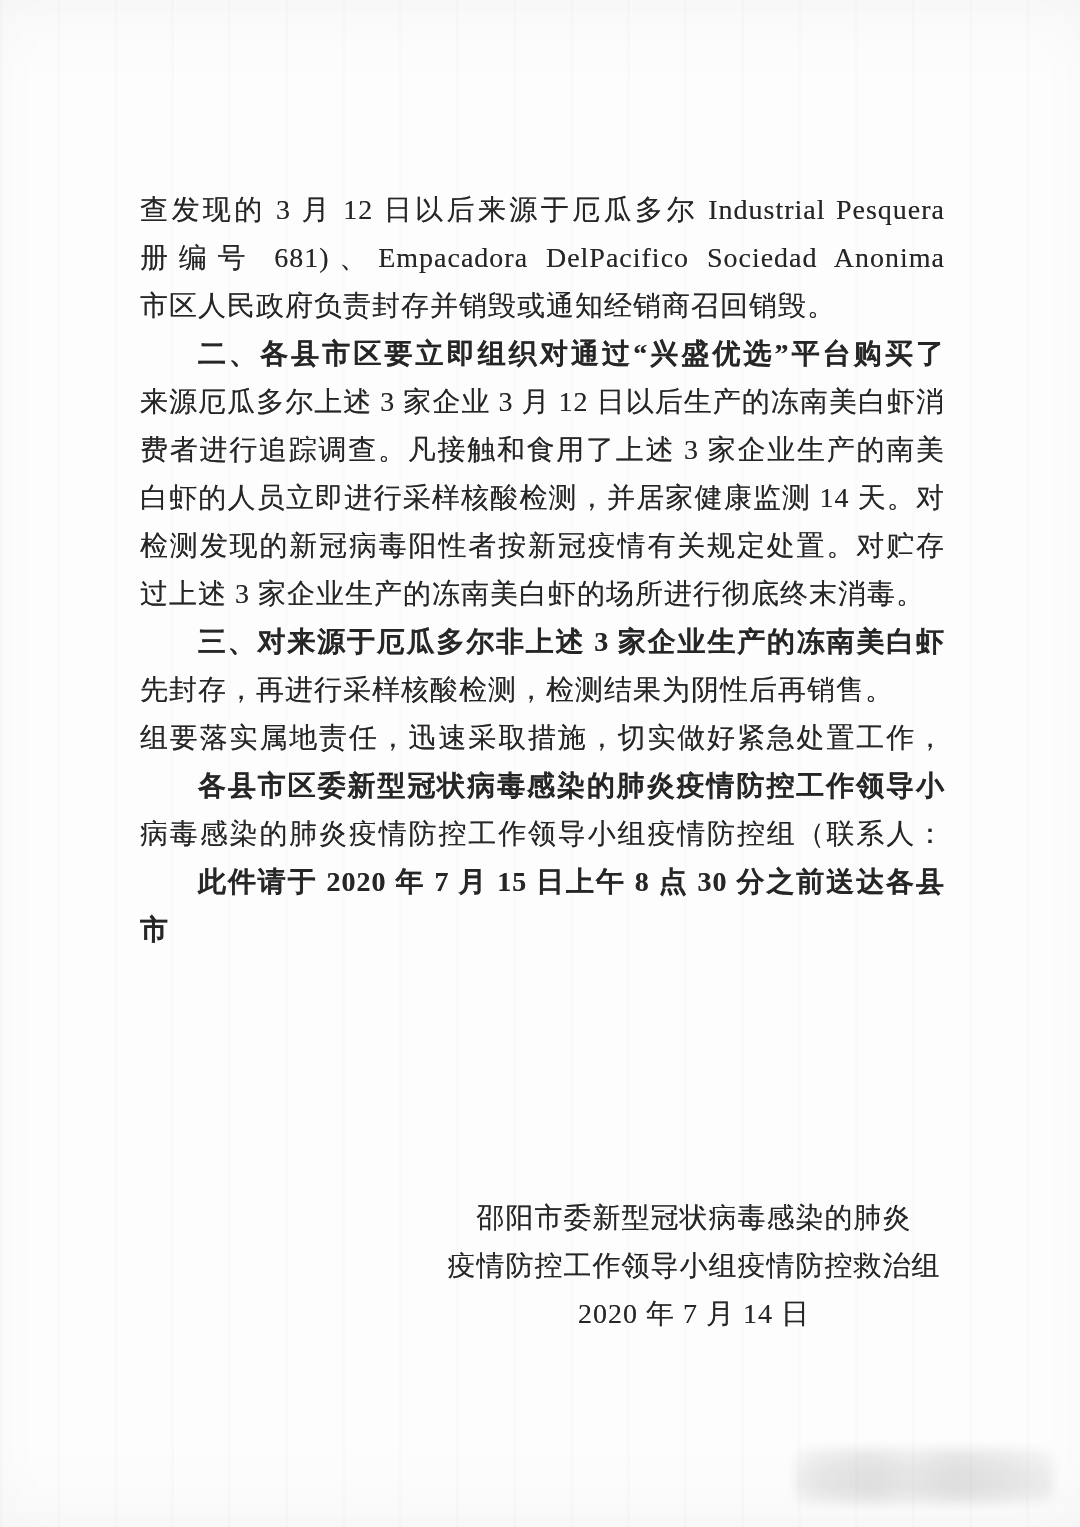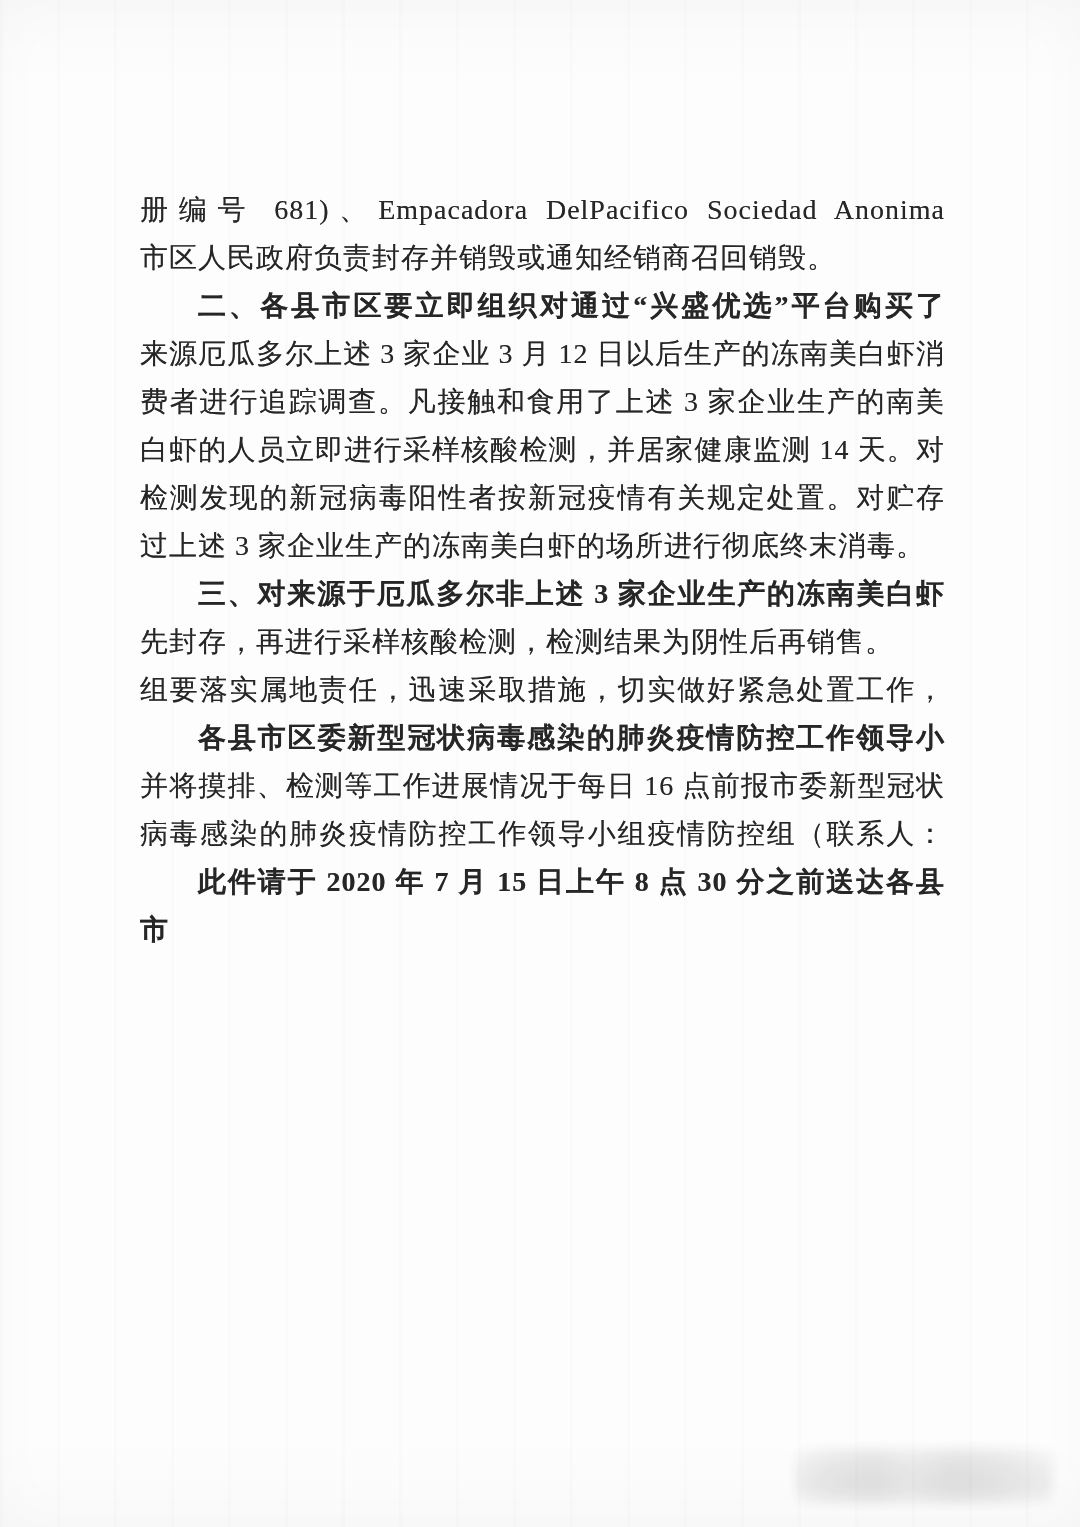"查发现的 3 月 12 日以后来源于厄瓜多尔" div.ln { html: none -> <div>查发现的 3 月 12 日以后来源于厄瓜多尔 Industrial Pesquera</div> }
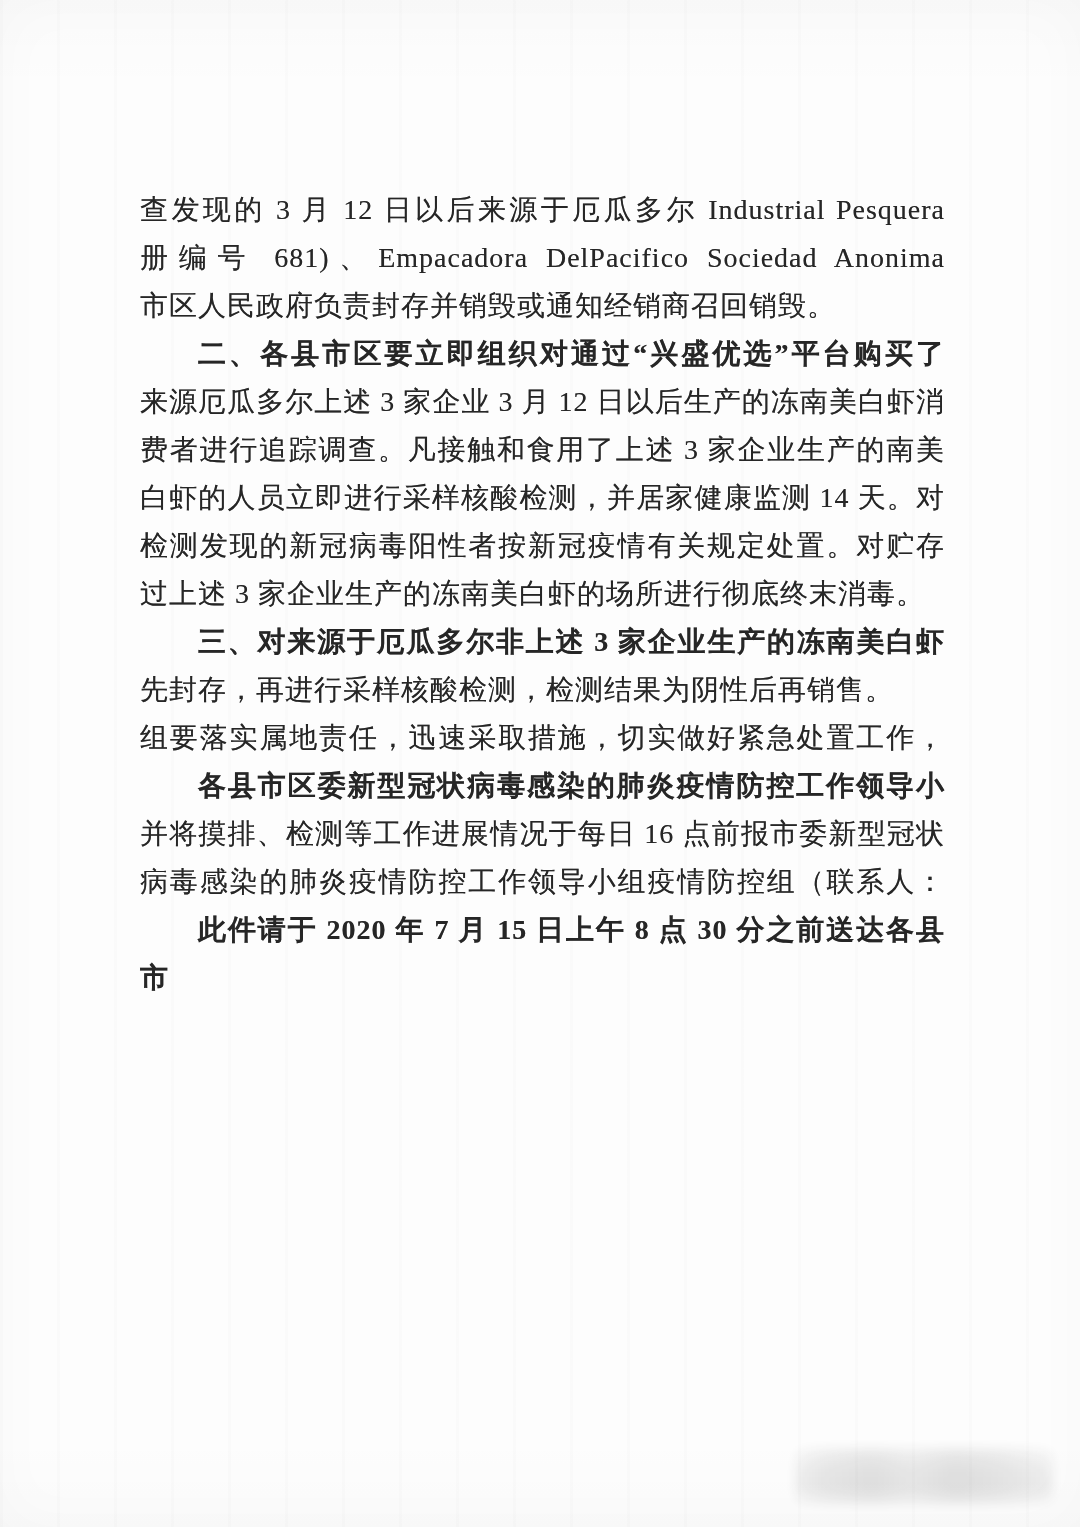"并将摸排、检测等工作进展情况于每日 16 点前报市委新型冠状" div.ln { html: <div>并将摸排、检测等工作进展情况于每日 16 点前报市委新型冠状</div> -> none }
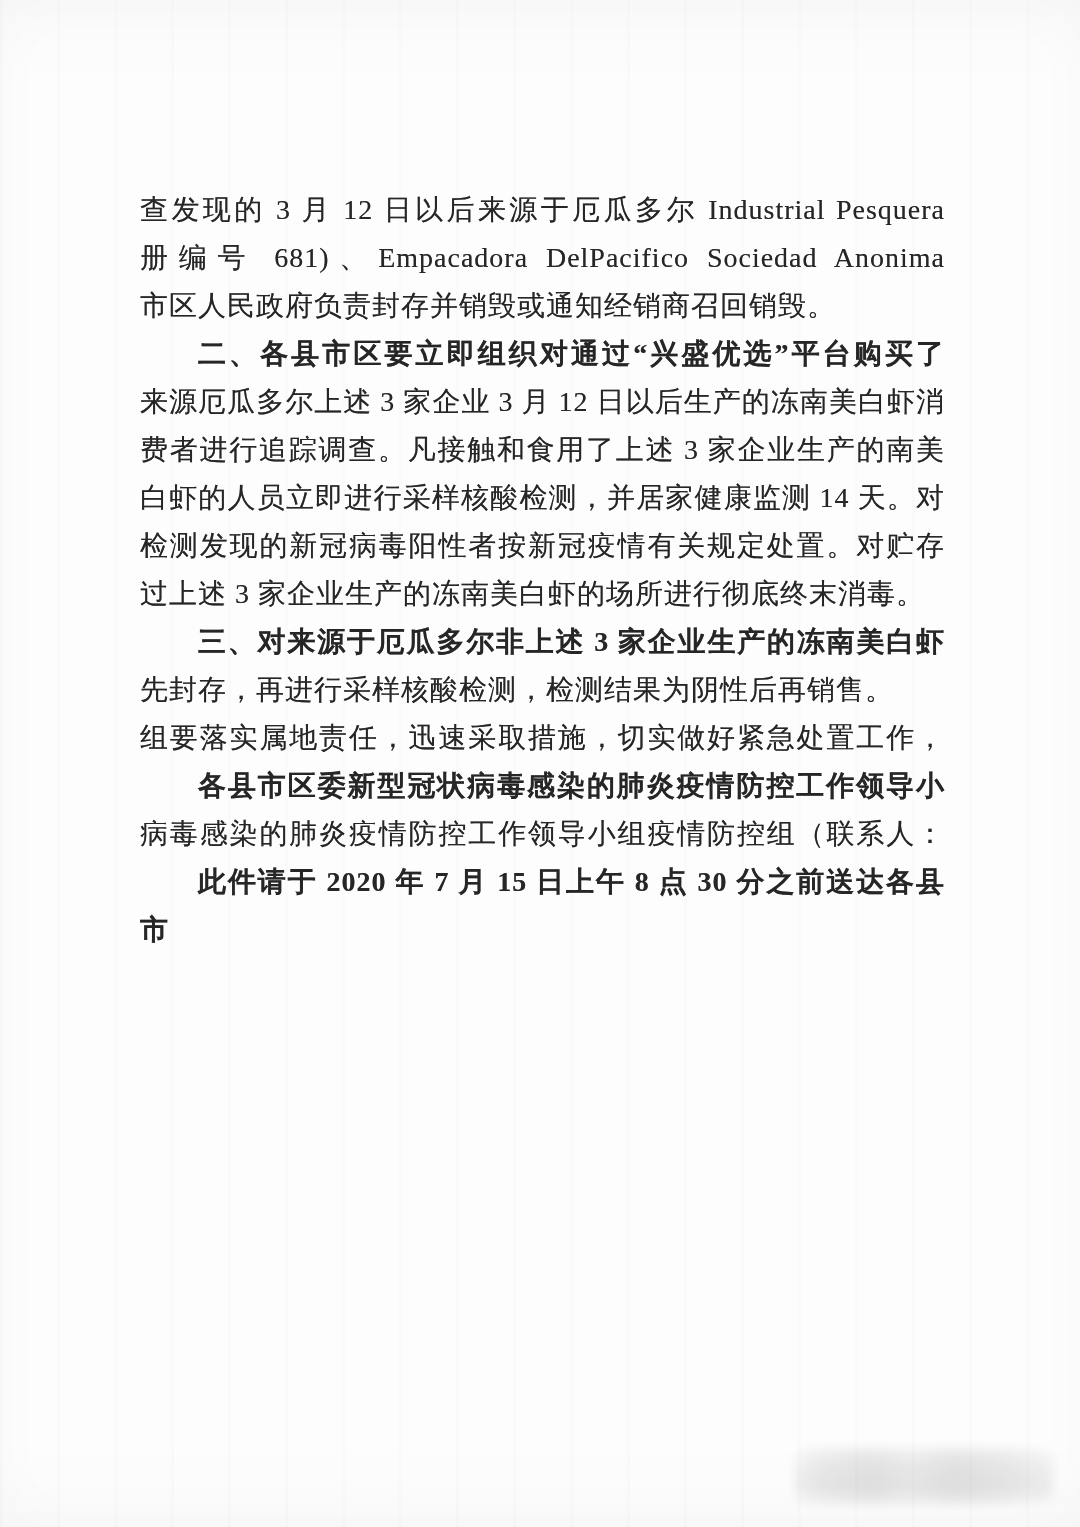"邵阳市委新型冠状病毒感染的肺炎" div.signature { html: none -> <div> <div>邵阳市委新型冠状病毒感染的肺炎</div> <div>疫情防控工作领导小组疫情防控救治组</div> <div>2020 年 7 月 14 日</div> </div> }
